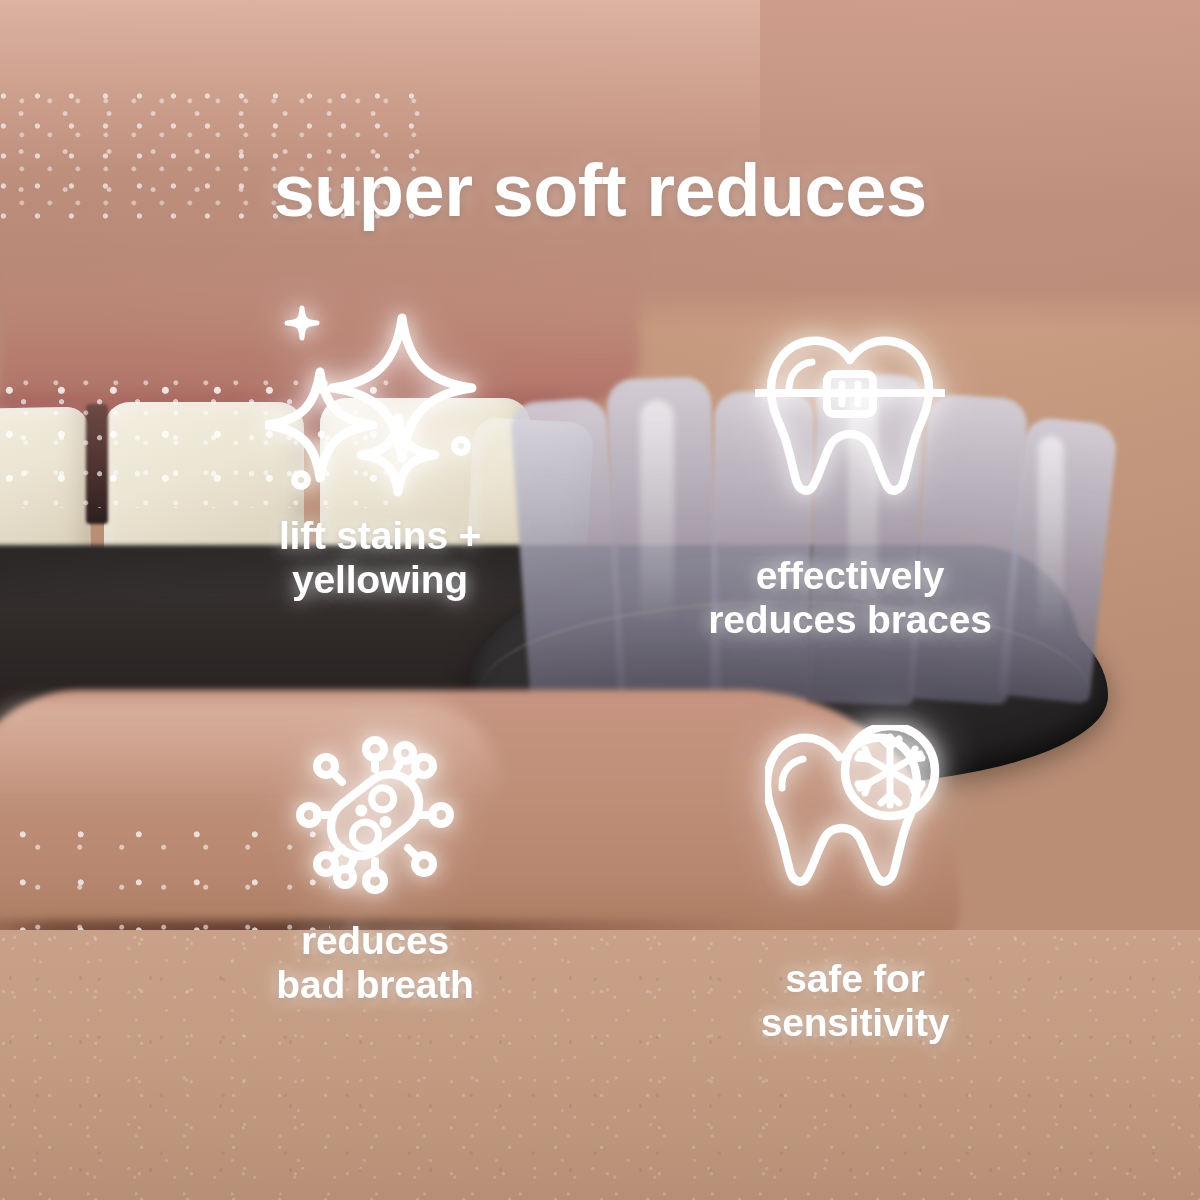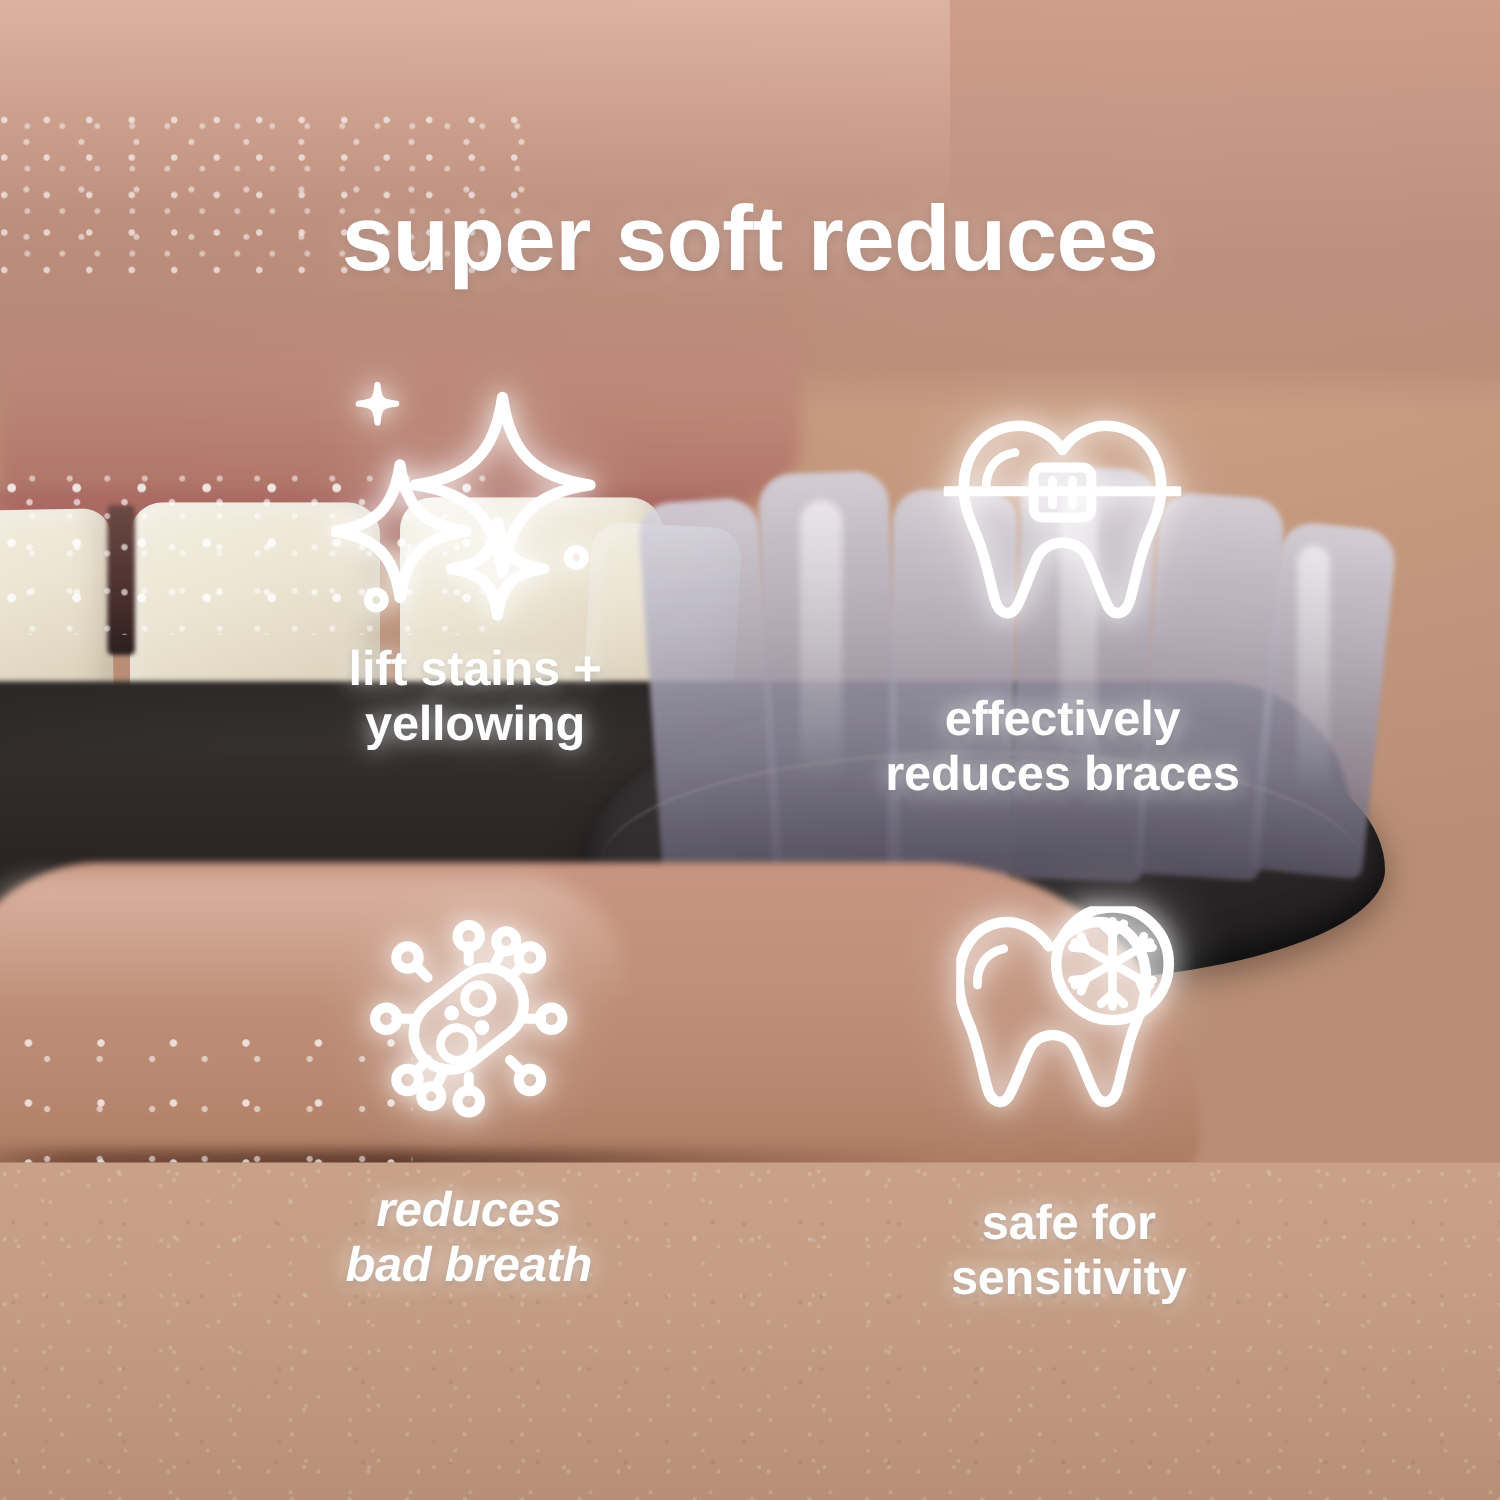"reduces" #cell-breath .caption { font-style: italic -> none; margin-top: 52px -> 24px }
